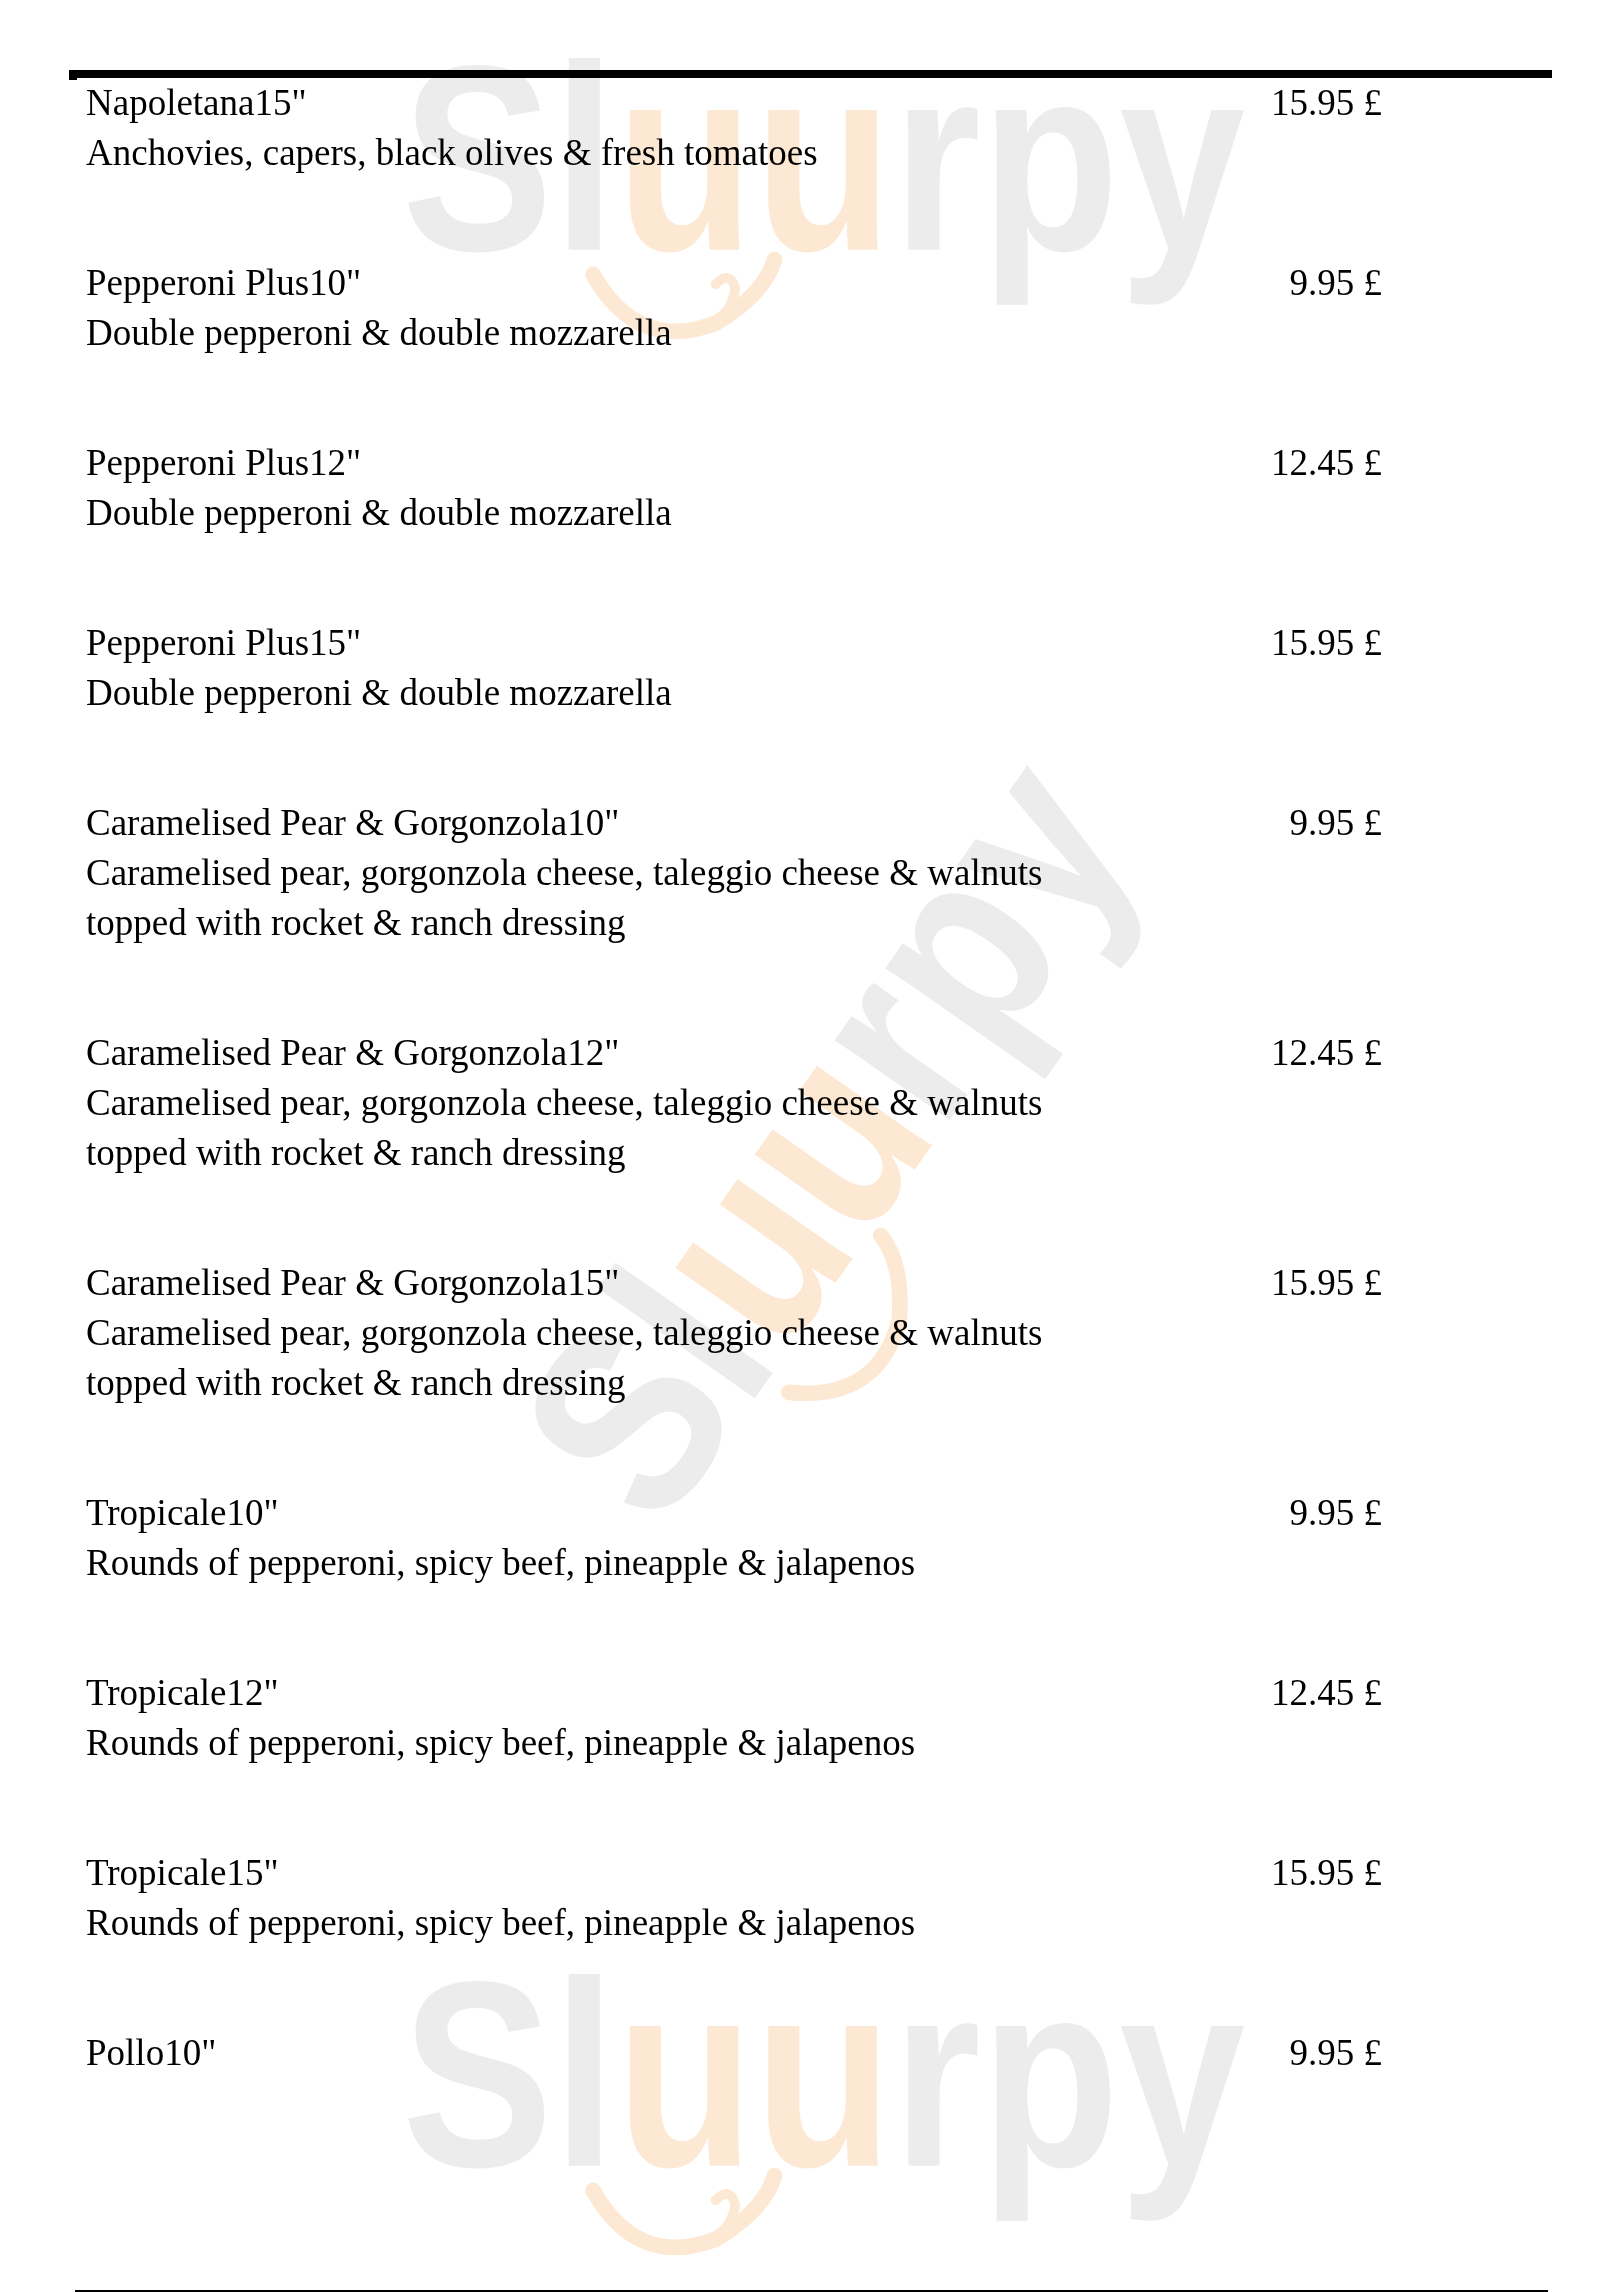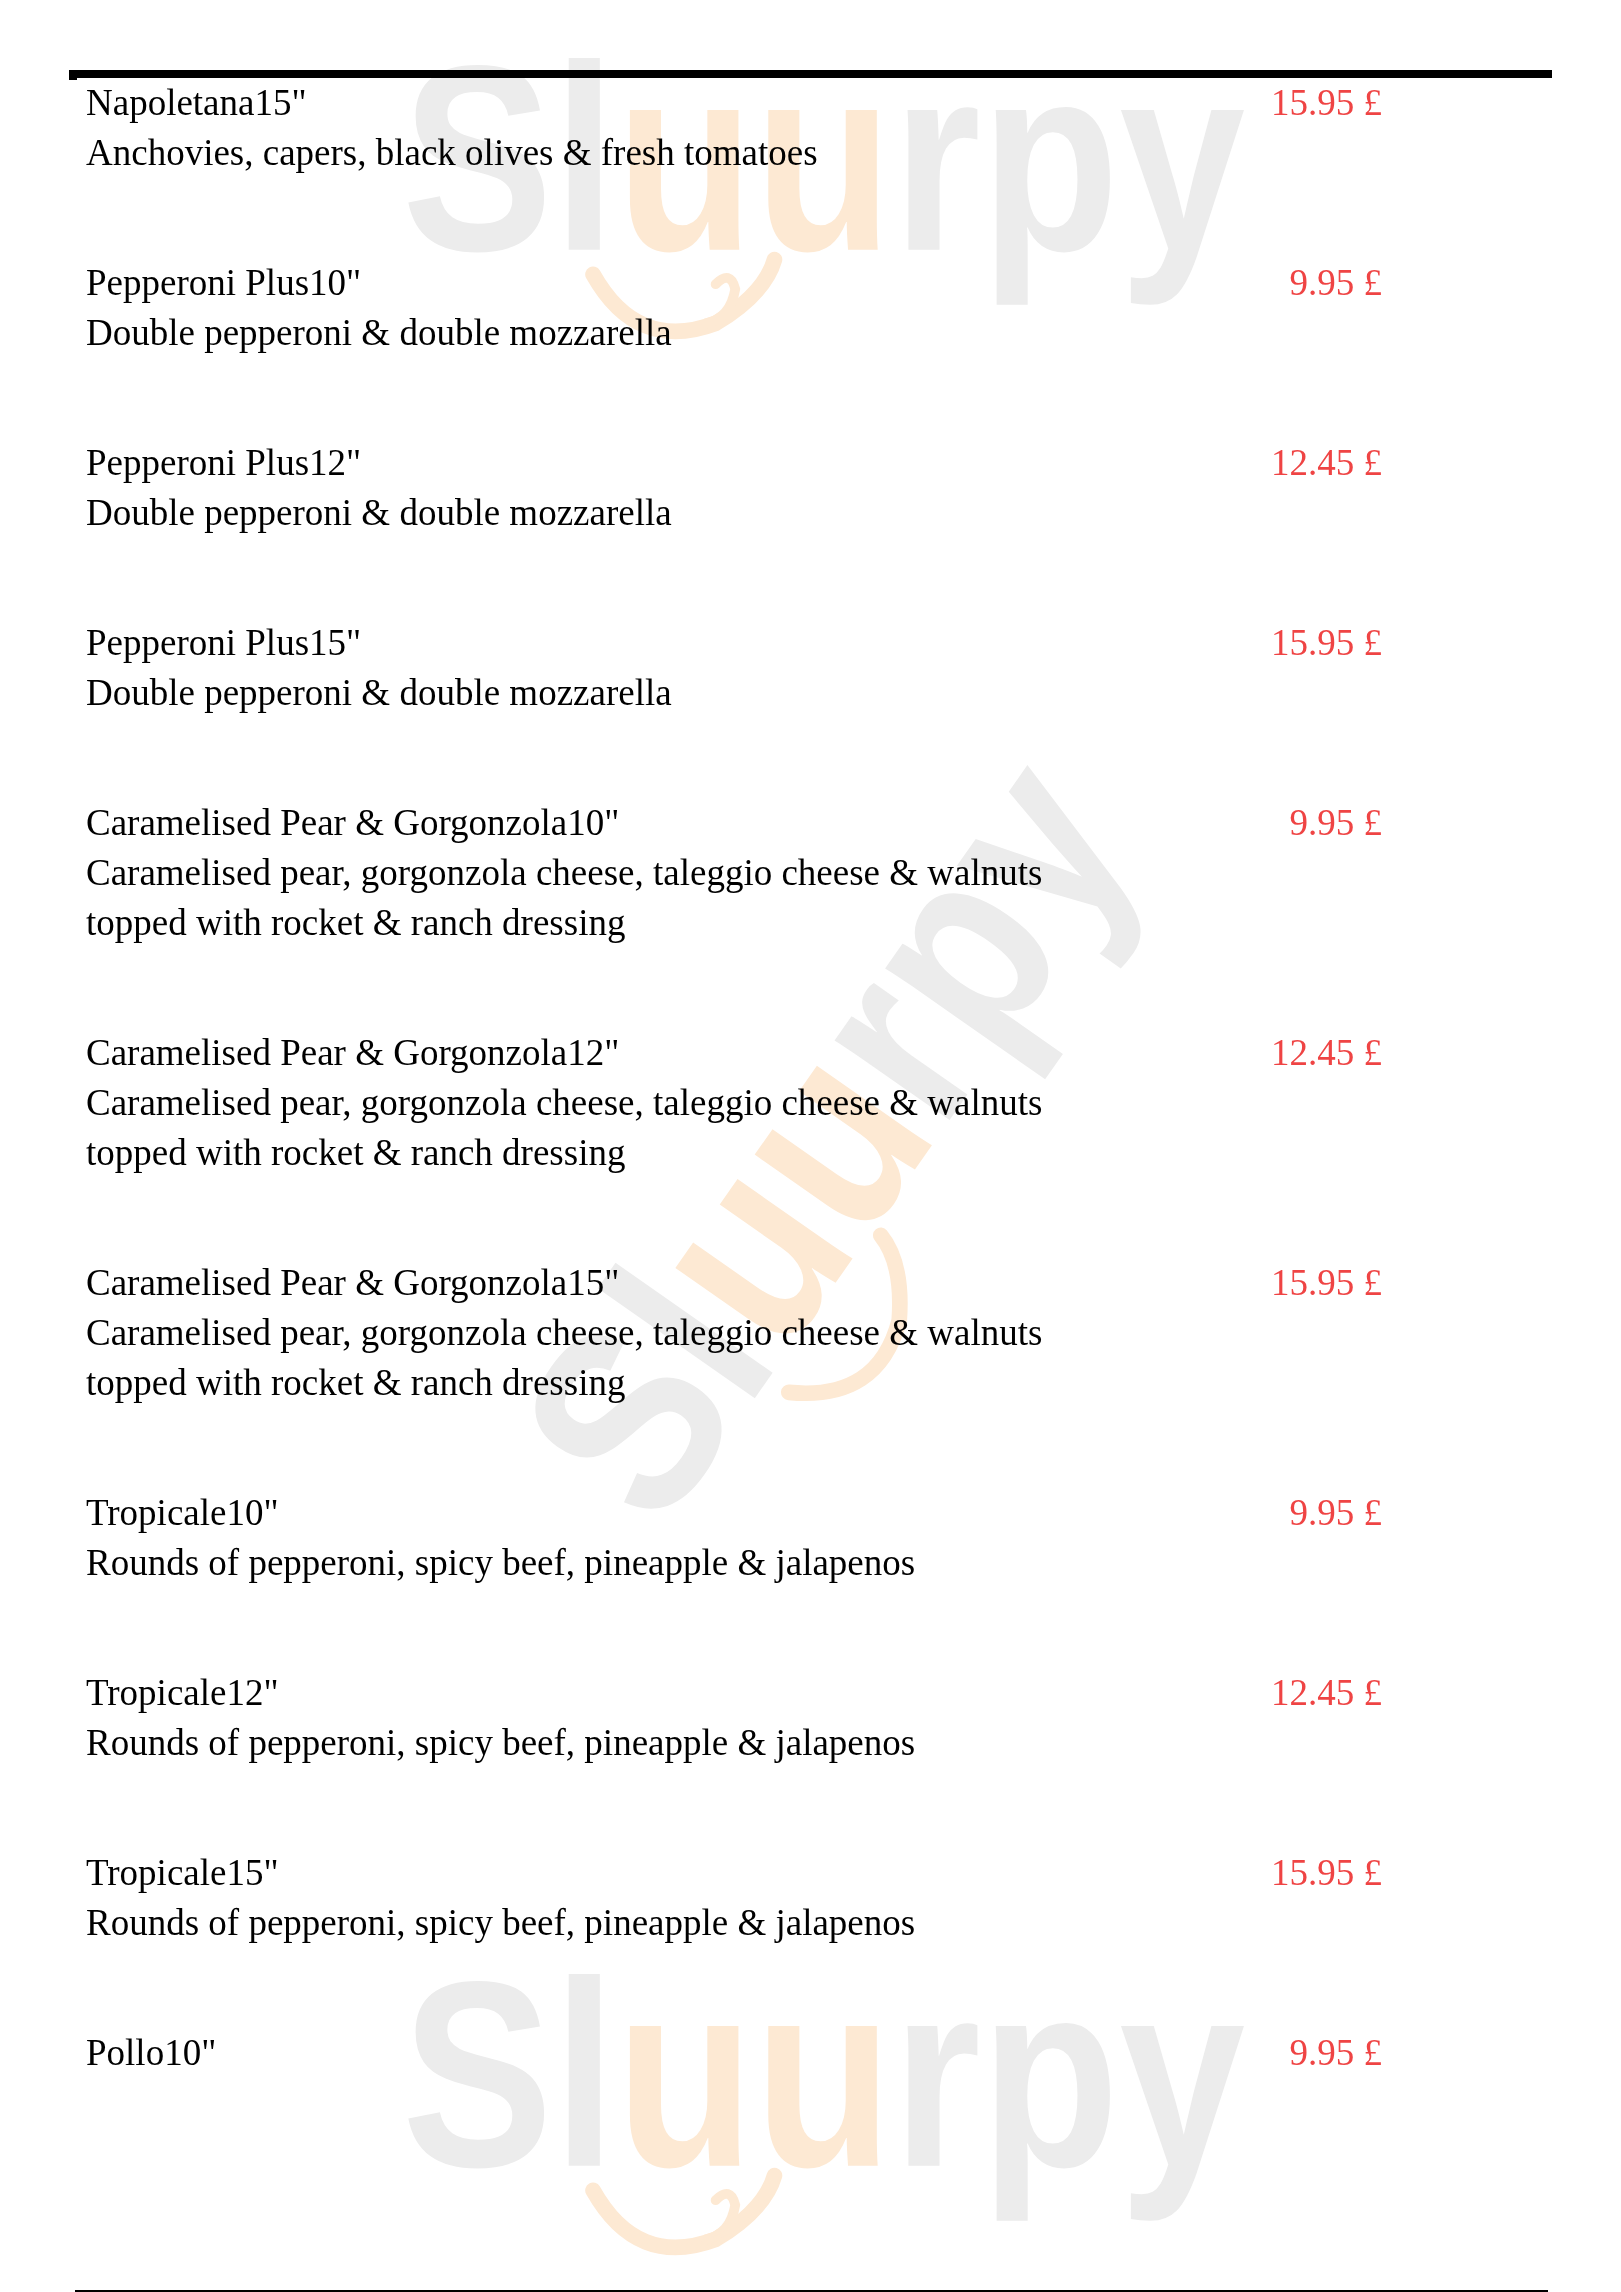"15.95 £" .item-price { color: #ef4444 -> #000000 }
